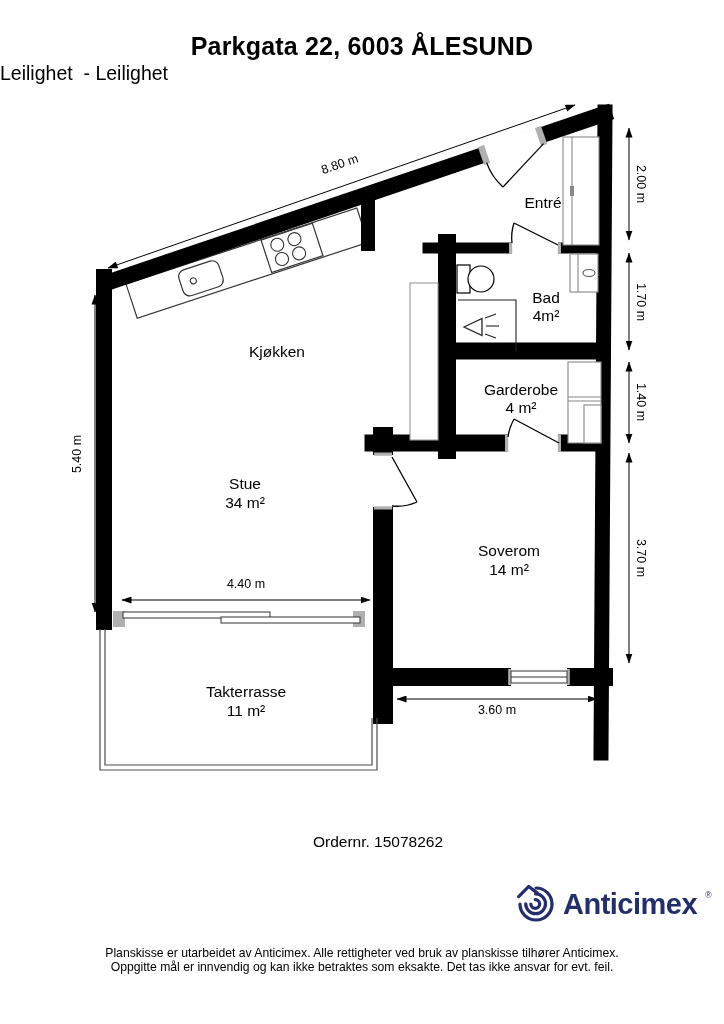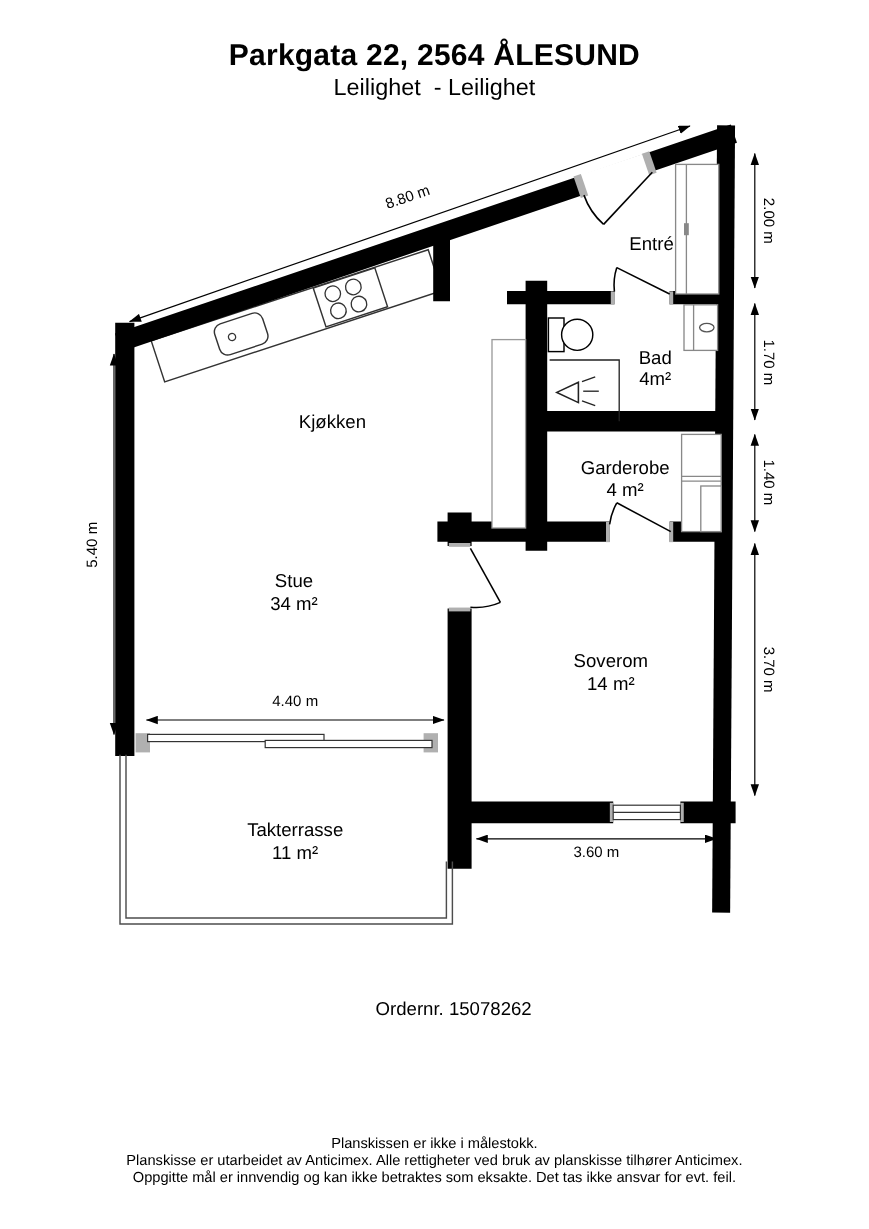"Parkgata 22, 2564 ÅLESUND" div.title { text: 2564 -> 6003 }
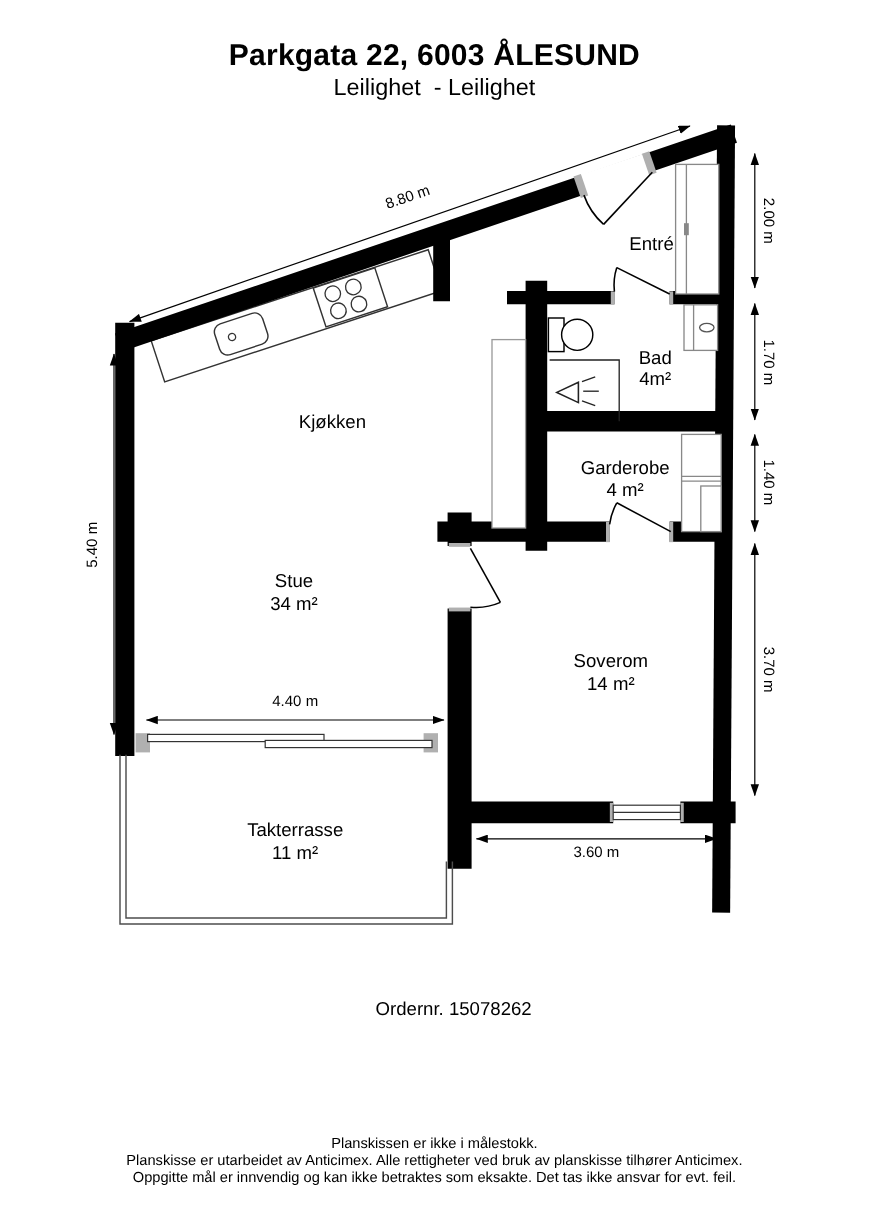"Leilighet - Leilighet" .subtitle { text-align: center -> none }
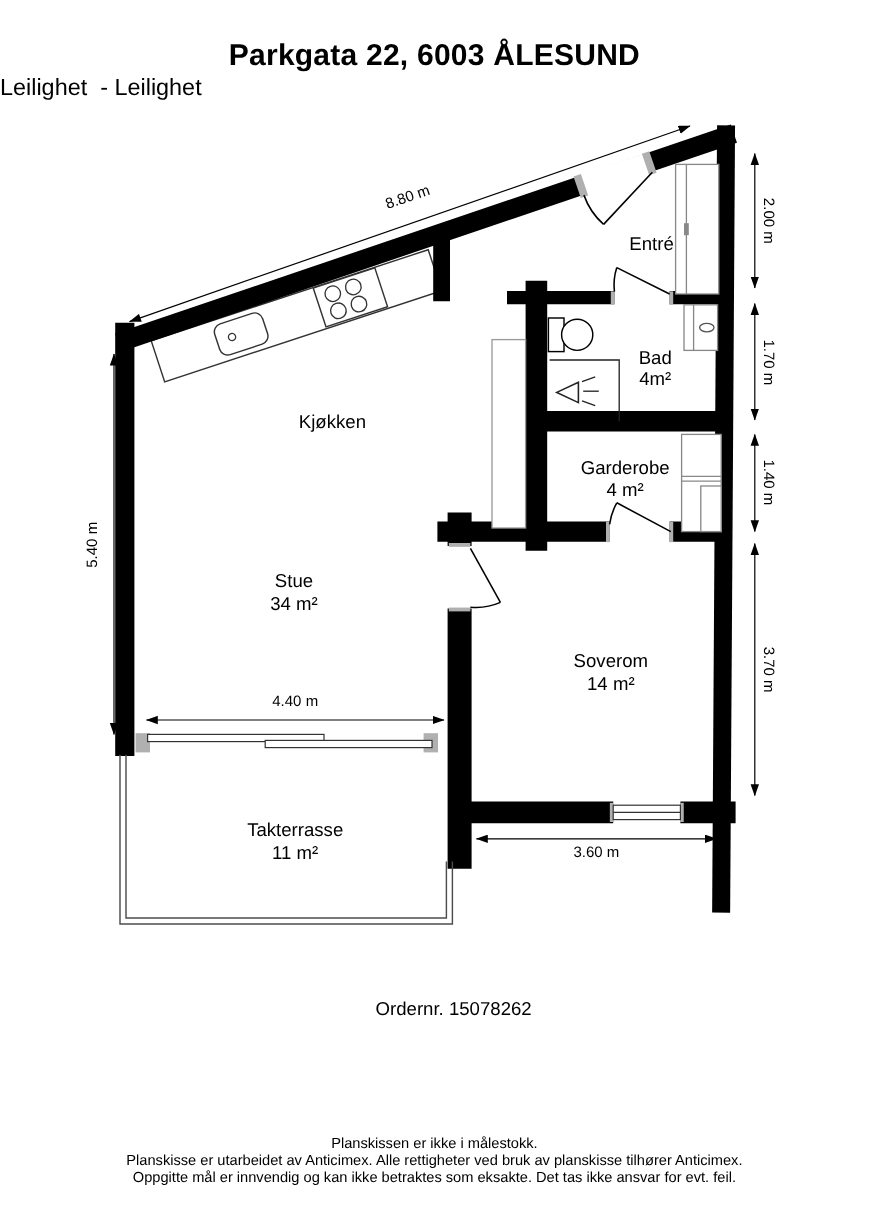"Anticimex" div.logo { html: none -> <div> <svg> <g> <path></path> <path></path> <path></path> <path></path> </g> </svg> <span>Anticimex</span> <span>®</span> </div> }
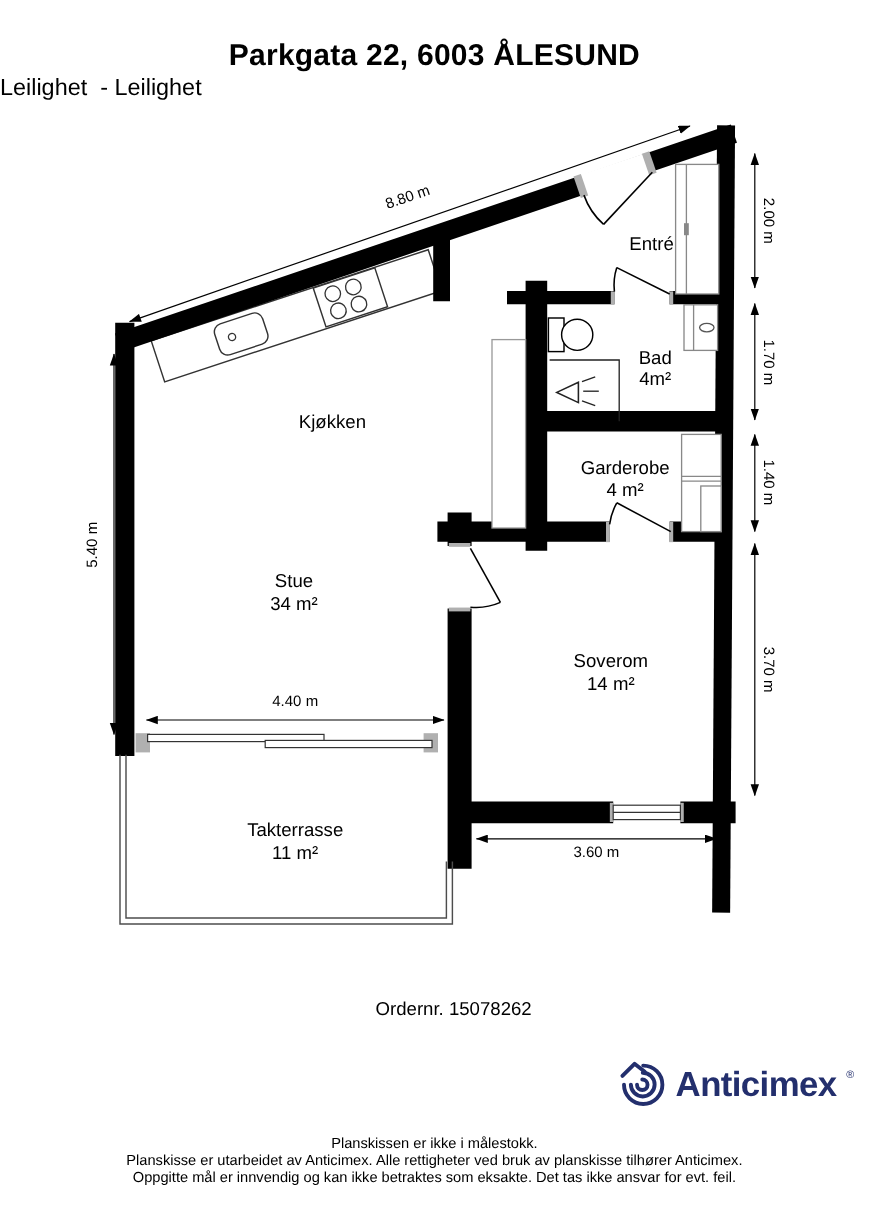"Planskissen er ikke i målestokk." div { html: <div>Planskissen er ikke i målestokk.</div> -> none }
